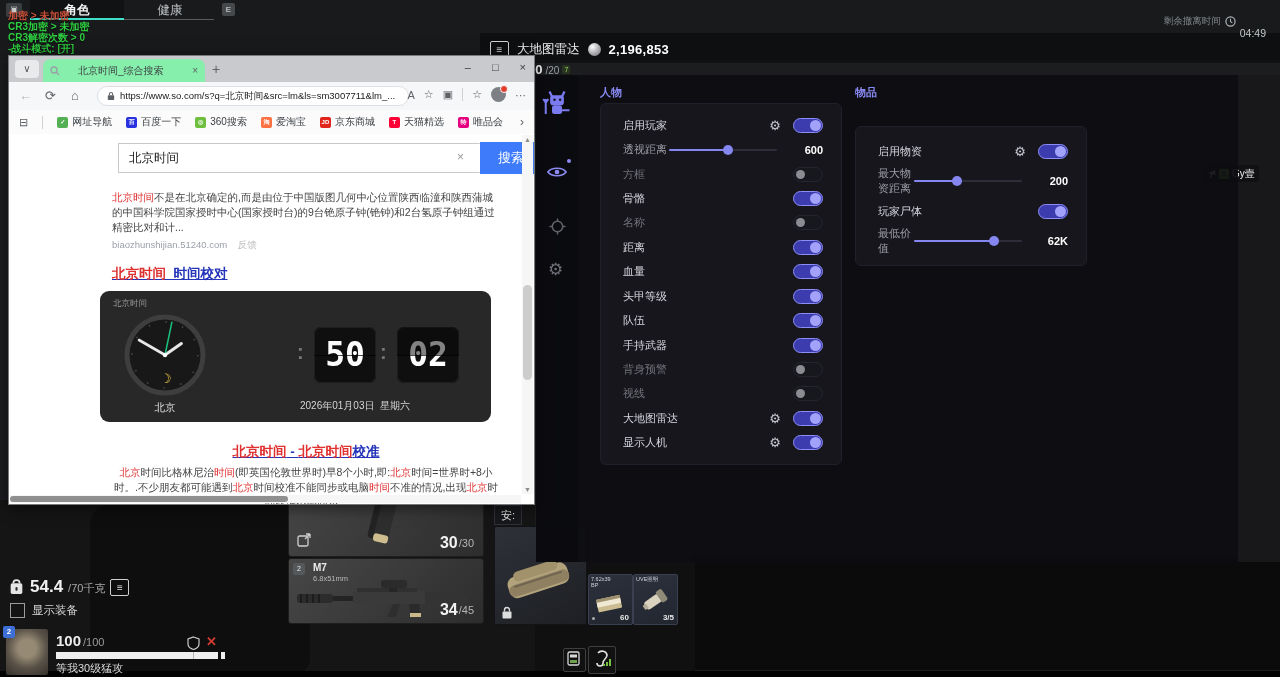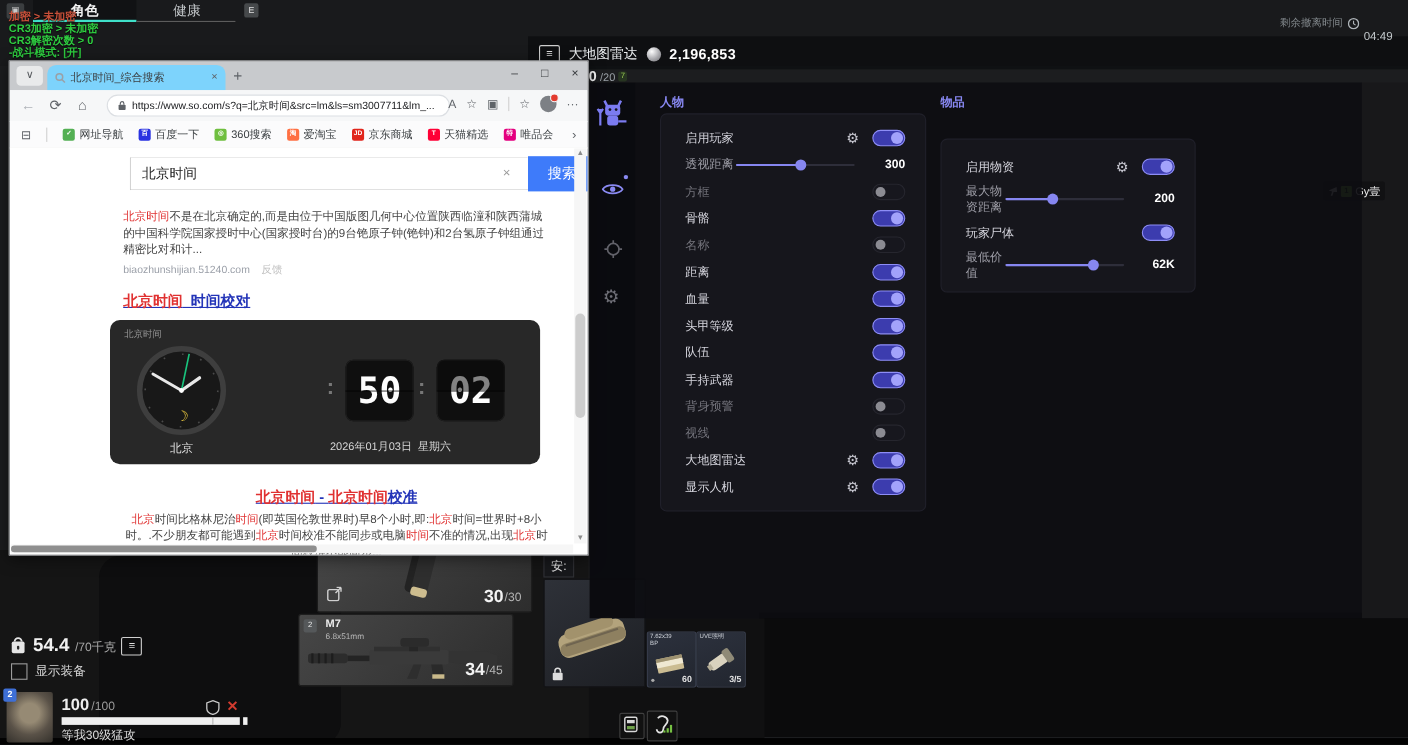"北京时间_综合搜索" .btab { background: #7dd3fc -> #86efac; gap: 4px -> 18px }
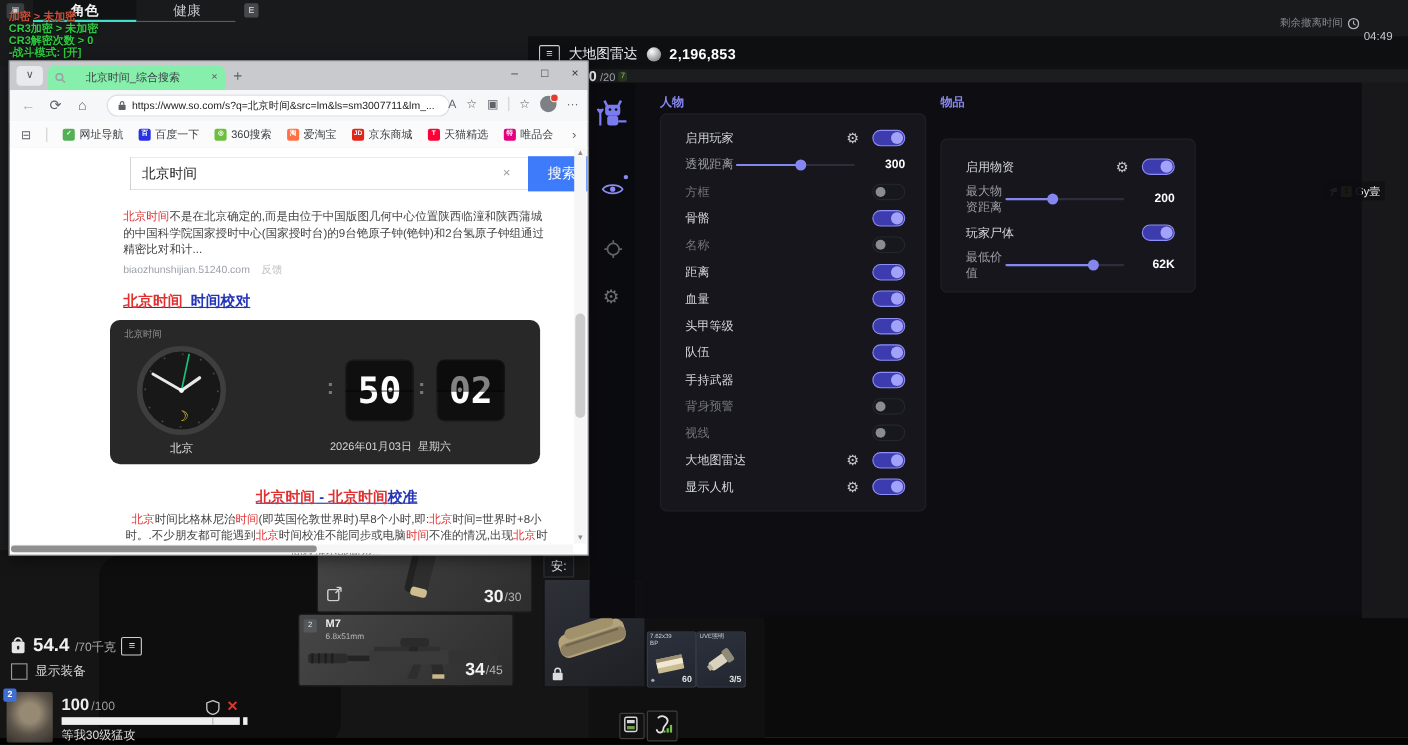"300" span.esp-val { text: 300 -> 600 }
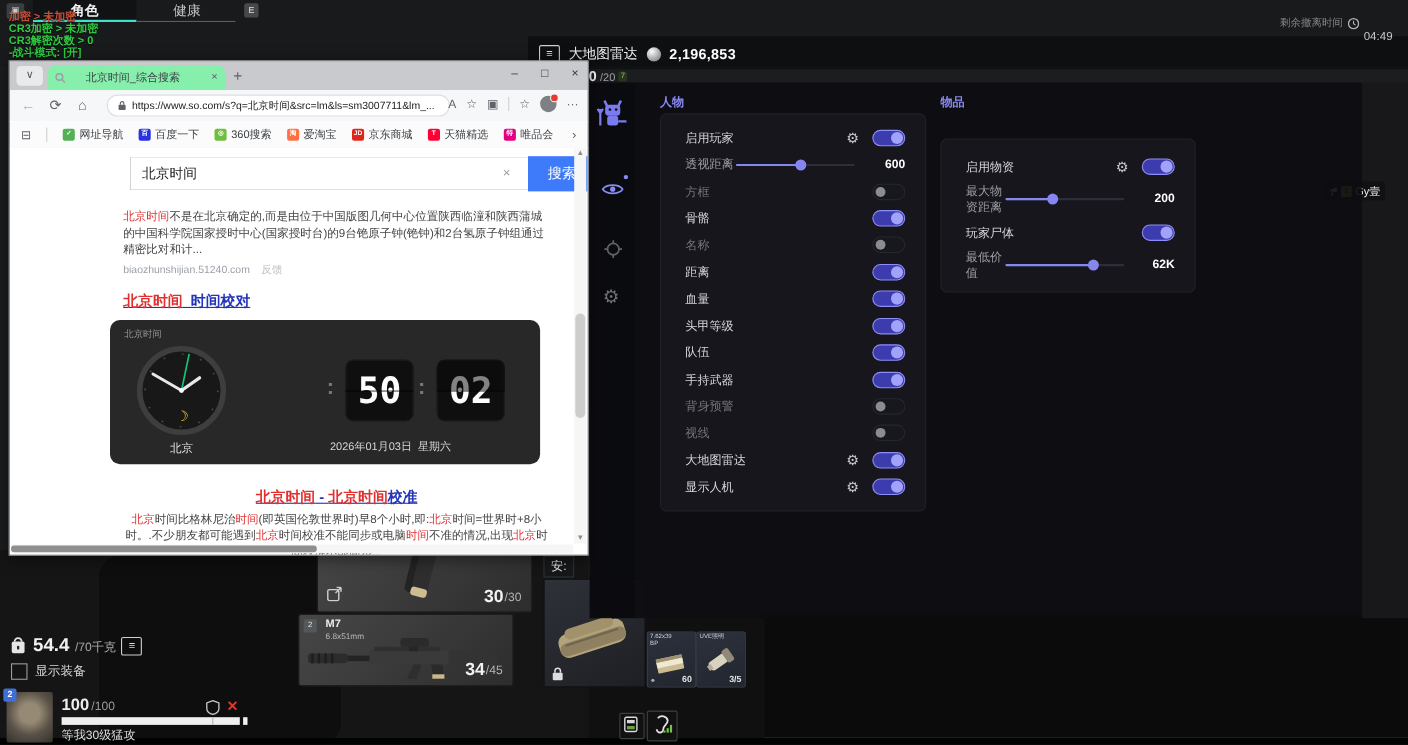"M7" .wcard2 { left: 271px -> 288px }
